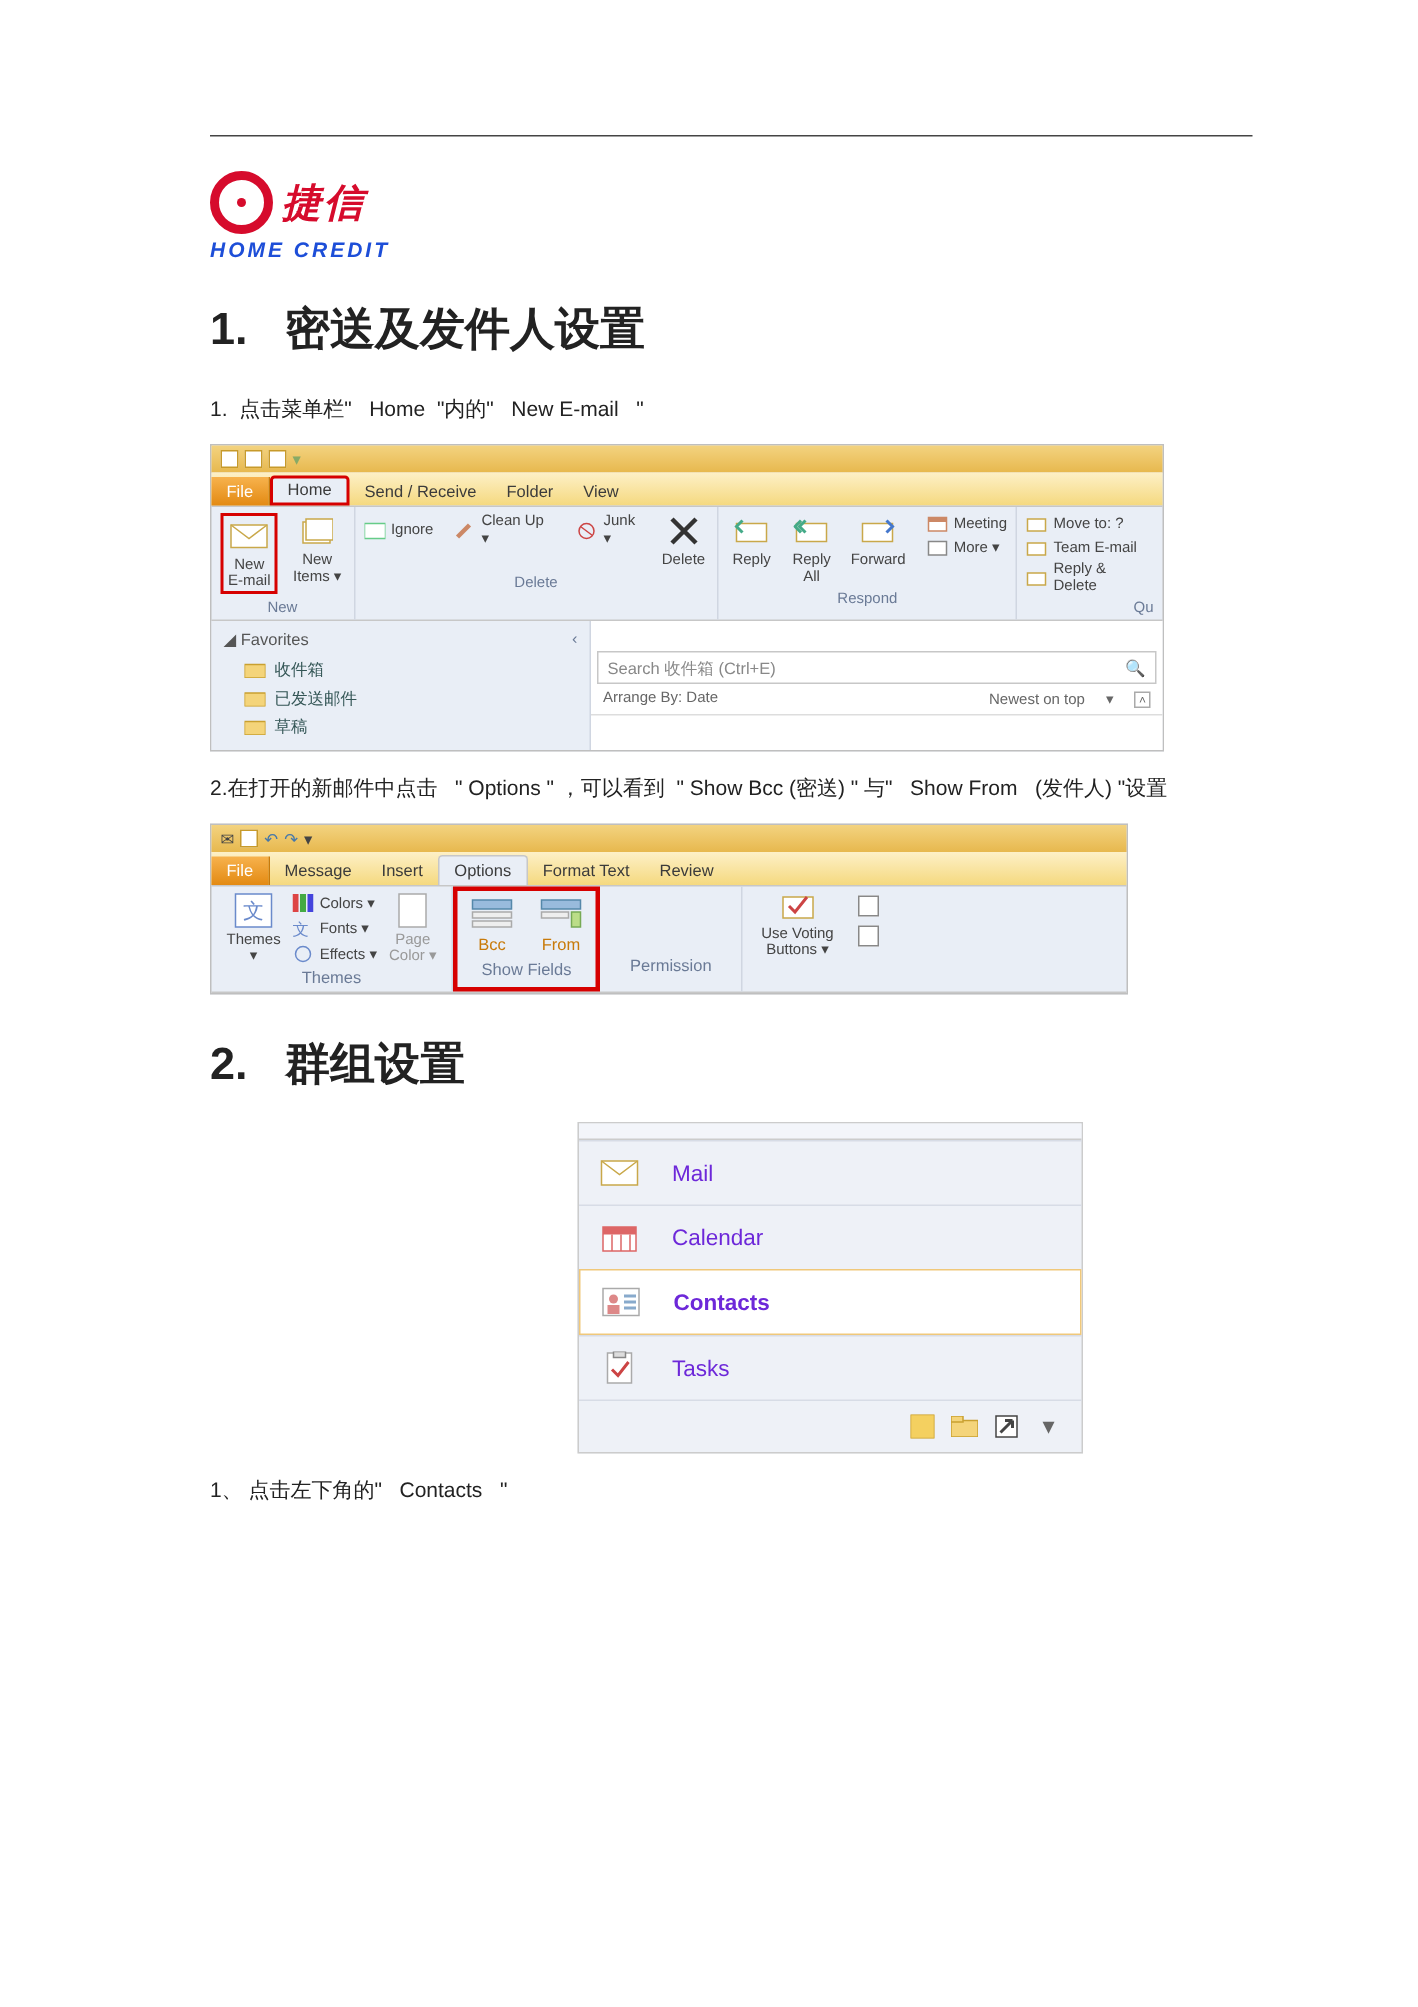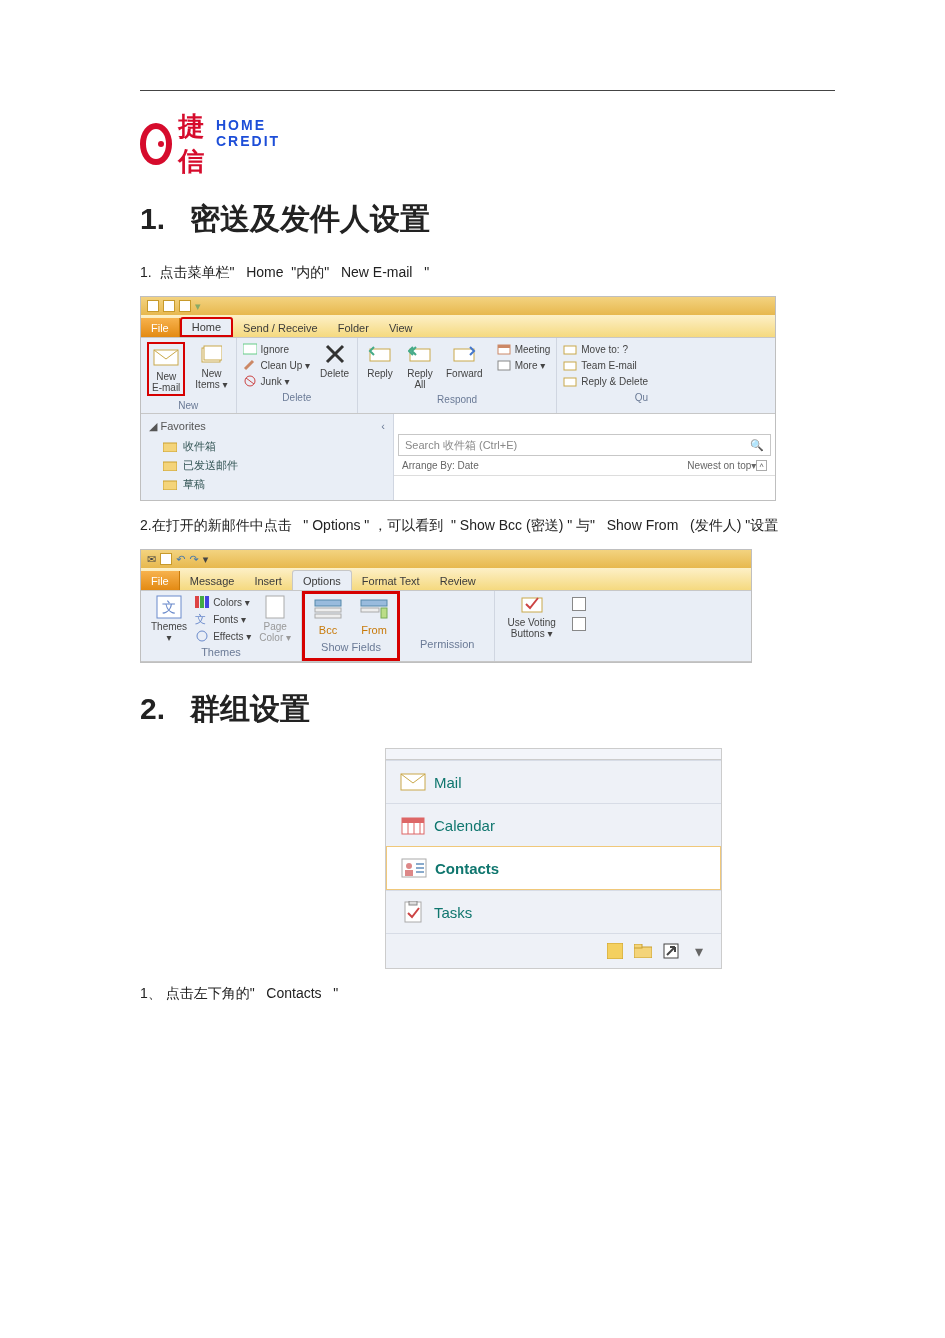"捷信" .logo { flex-direction: row -> column; font-style: none -> italic }
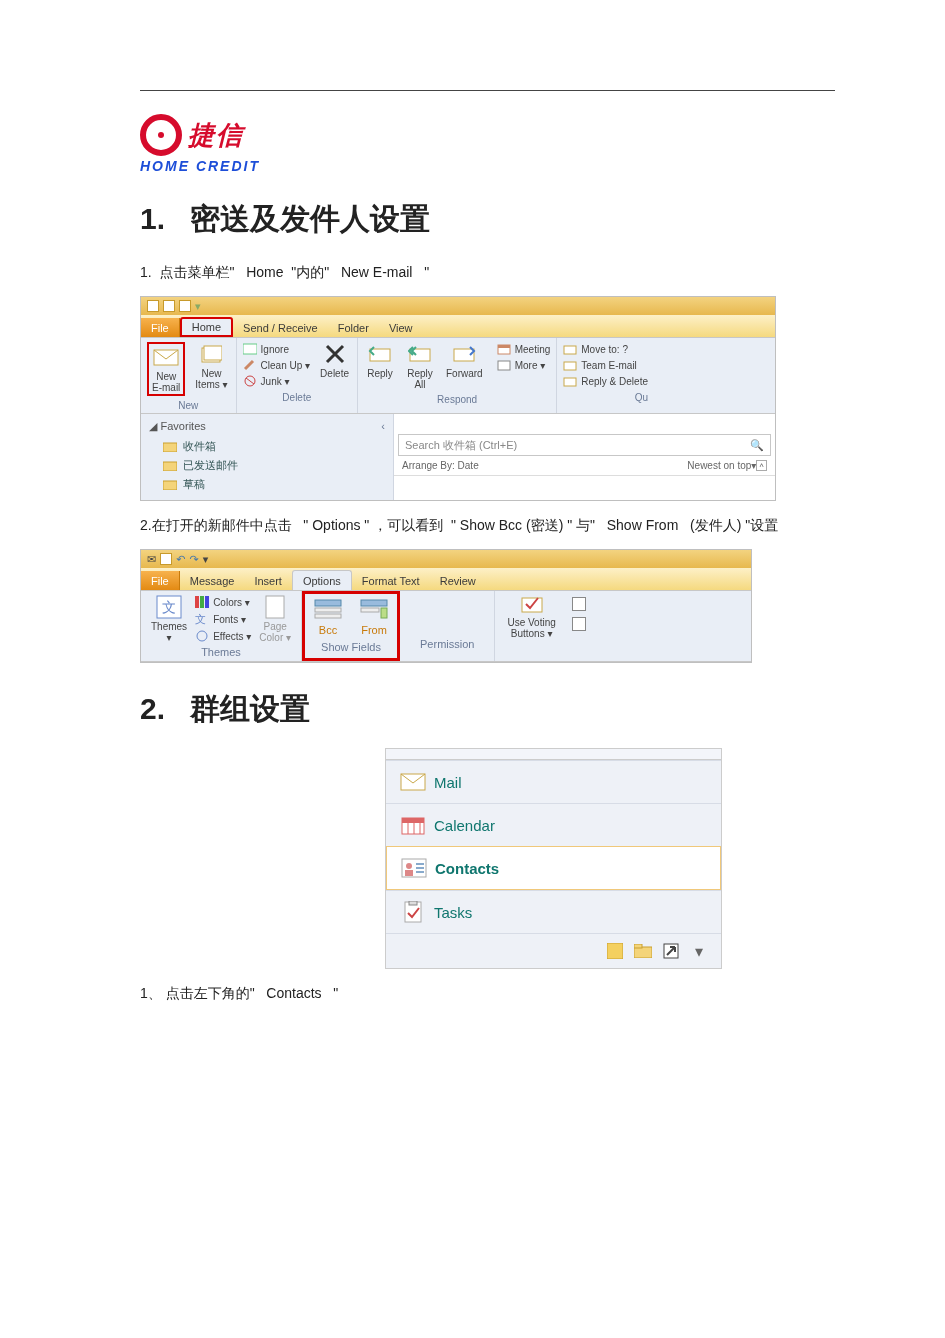"Ignore" div { flex-direction: column -> row; gap: 2px -> 14px }
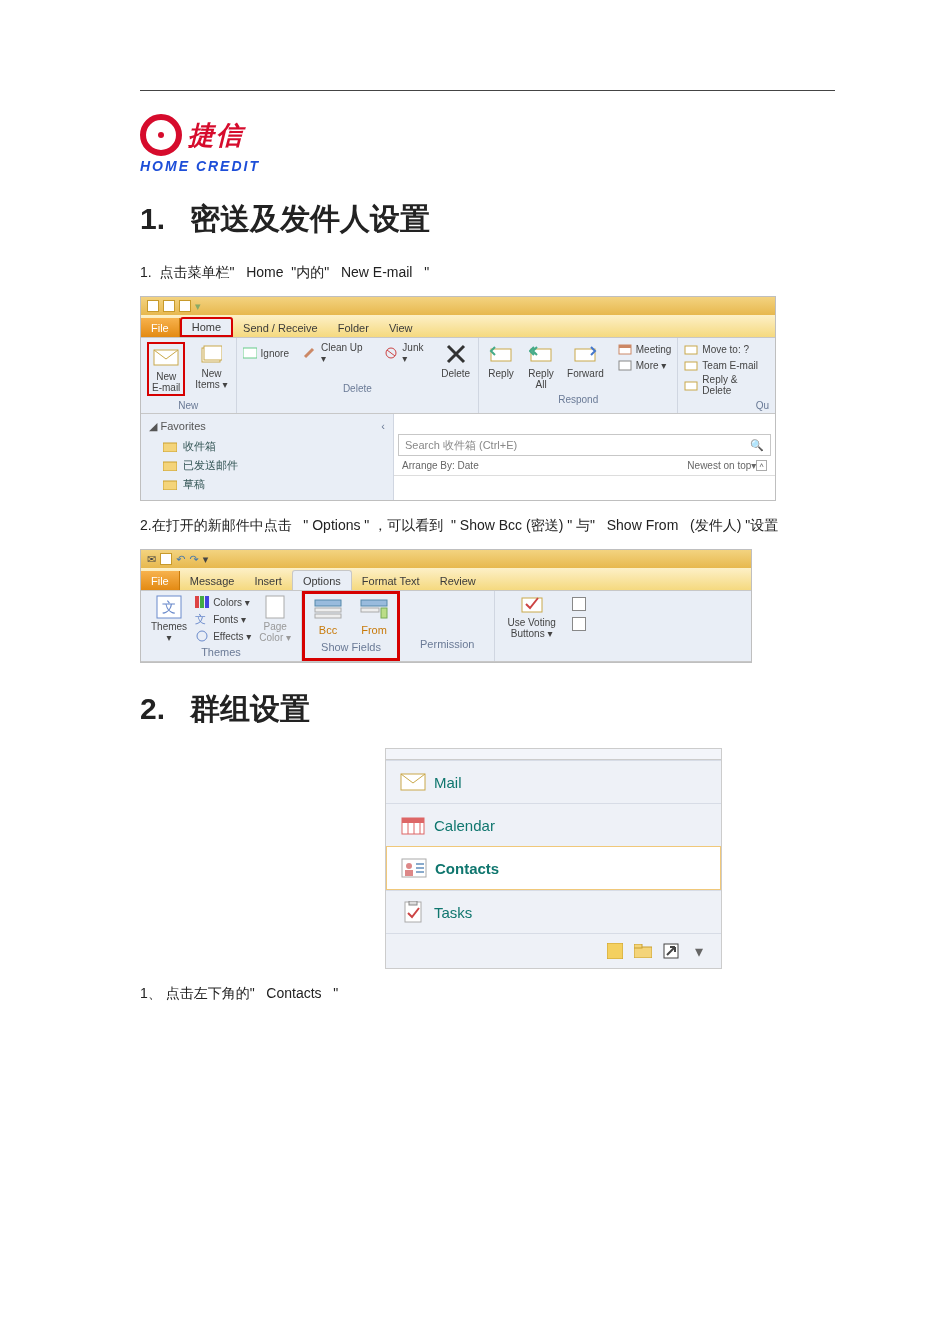"Newest on top" .arrange .right { gap: 0 -> 14px }
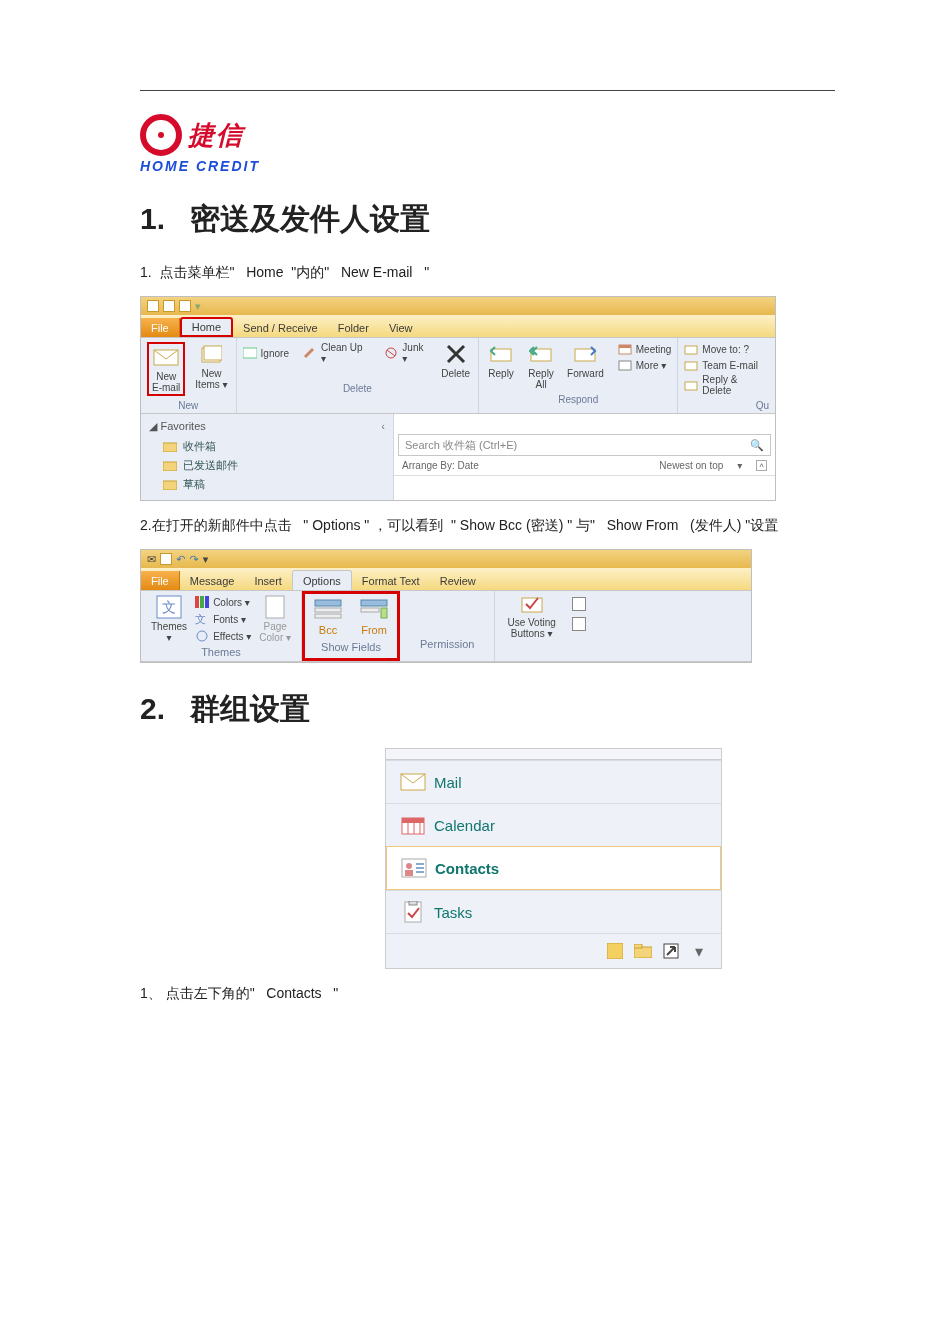"Mail" .navitem { color: #0f766e -> #6d28d9; gap: 8px -> 22px }
